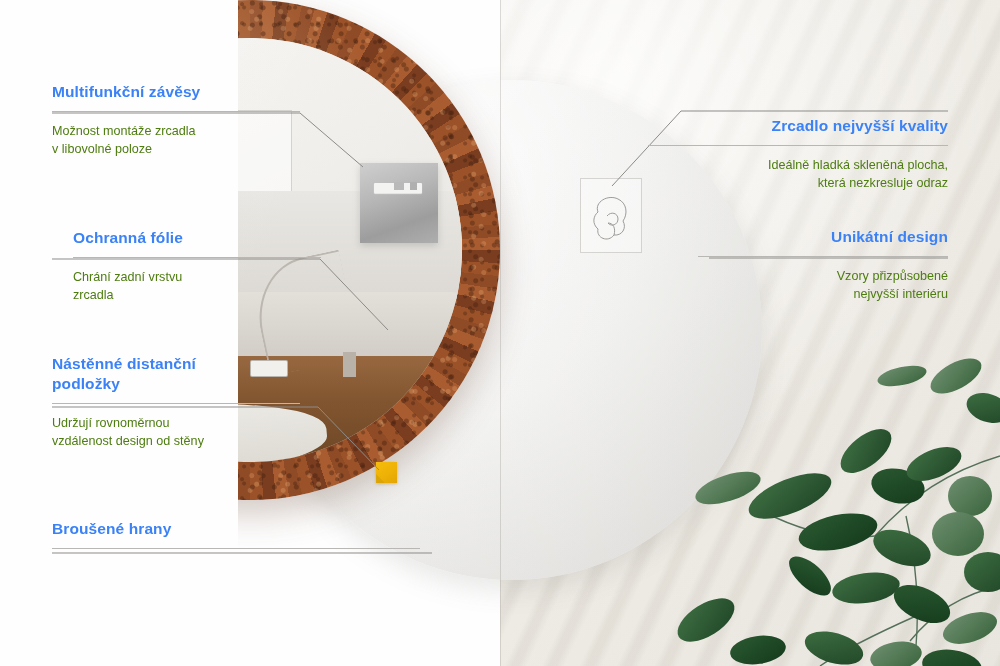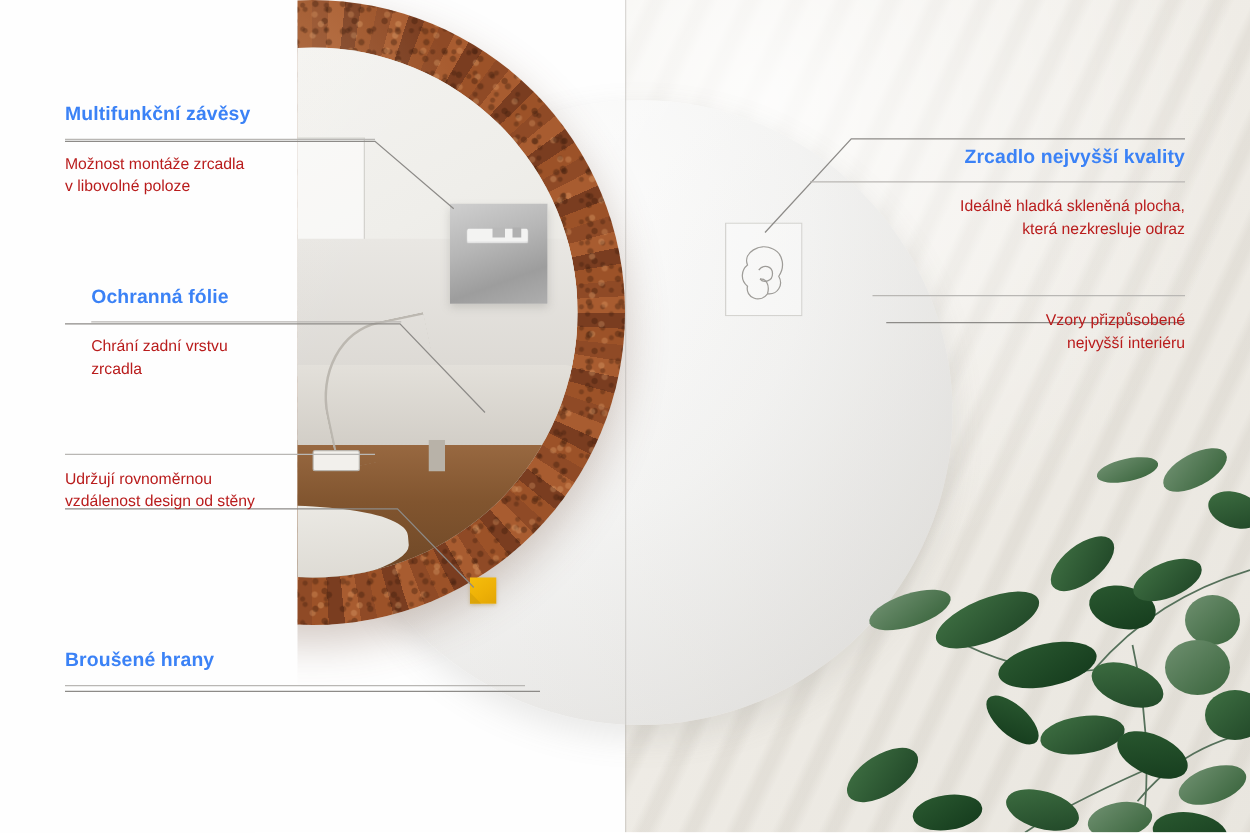"Možnost montáže zrcadla" .callout p { color: #b91c1c -> #4d7c0f }
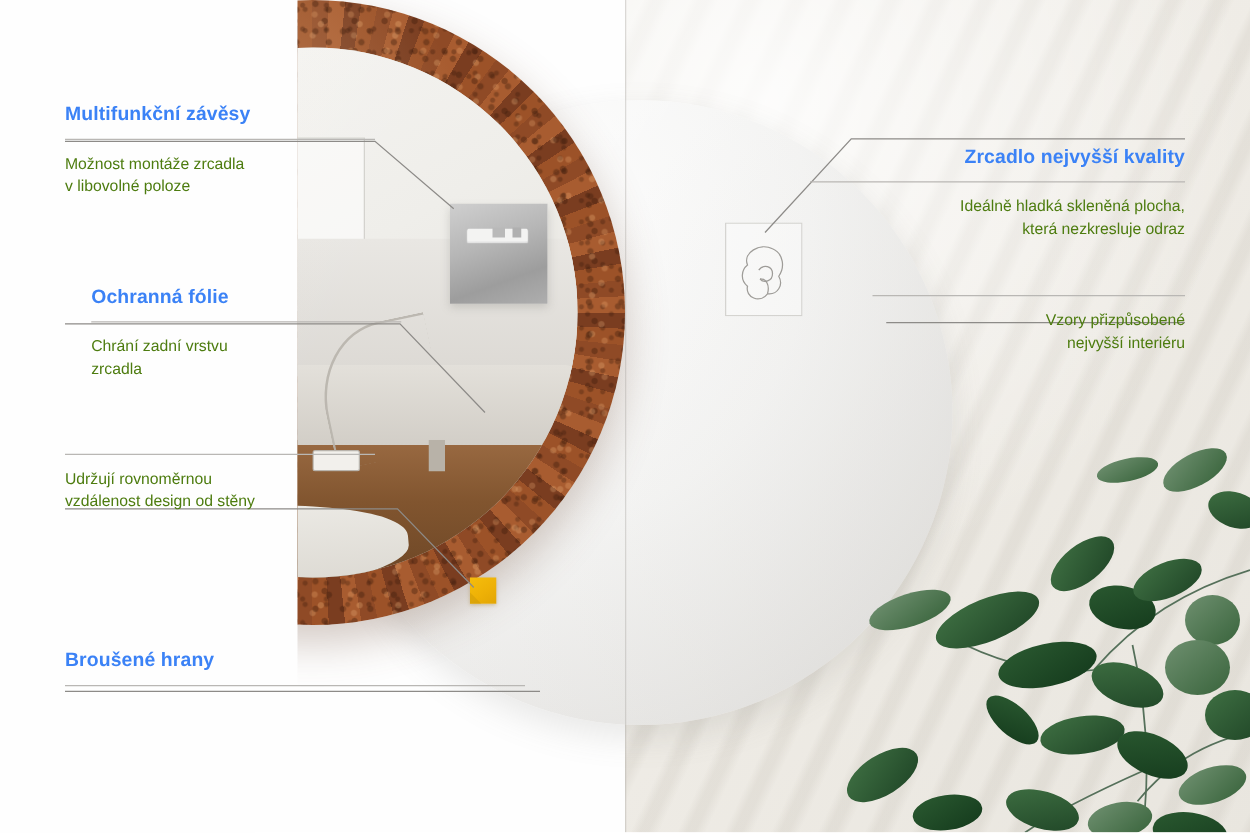"Unikátní design" h3 { html: none -> <h3>Unikátní design</h3> }
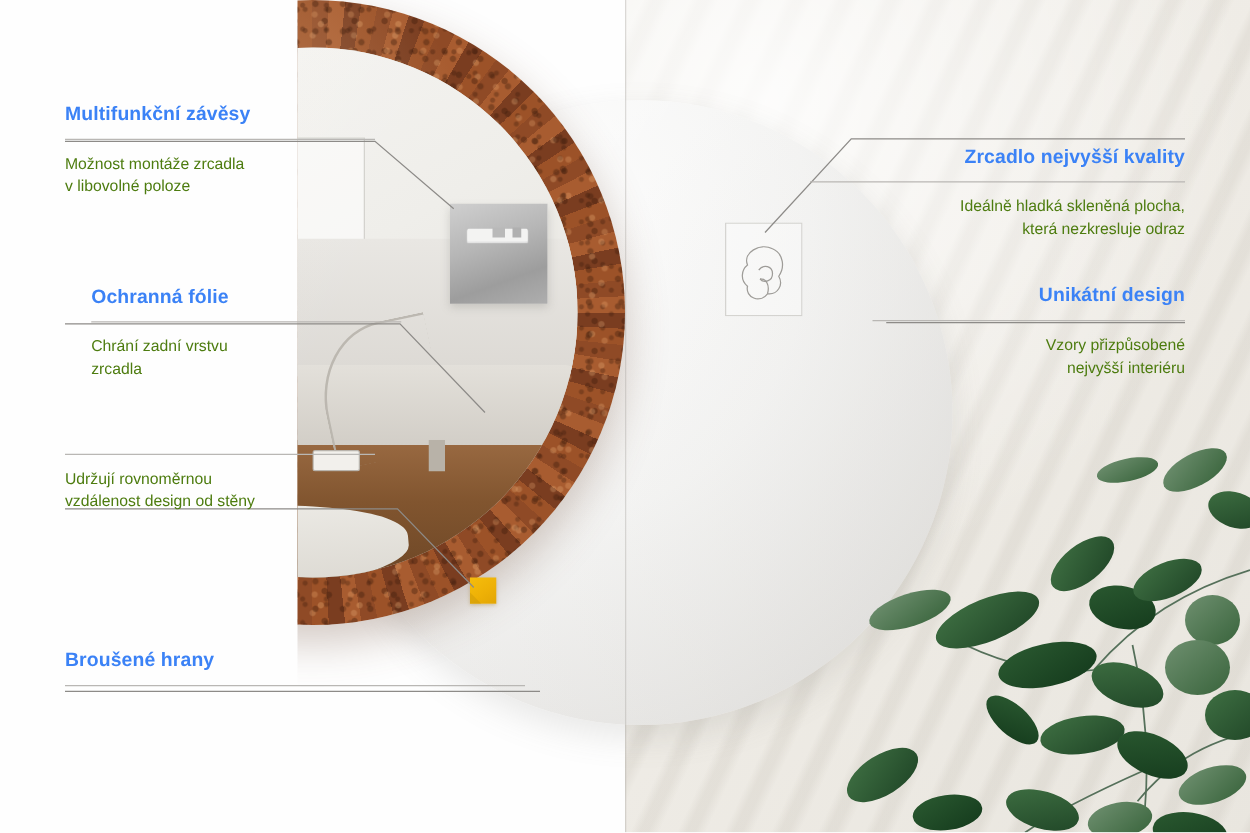"Nástěnné distanční" h3 { html: none -> <h3>Nástěnné distanční podložky</h3> }
